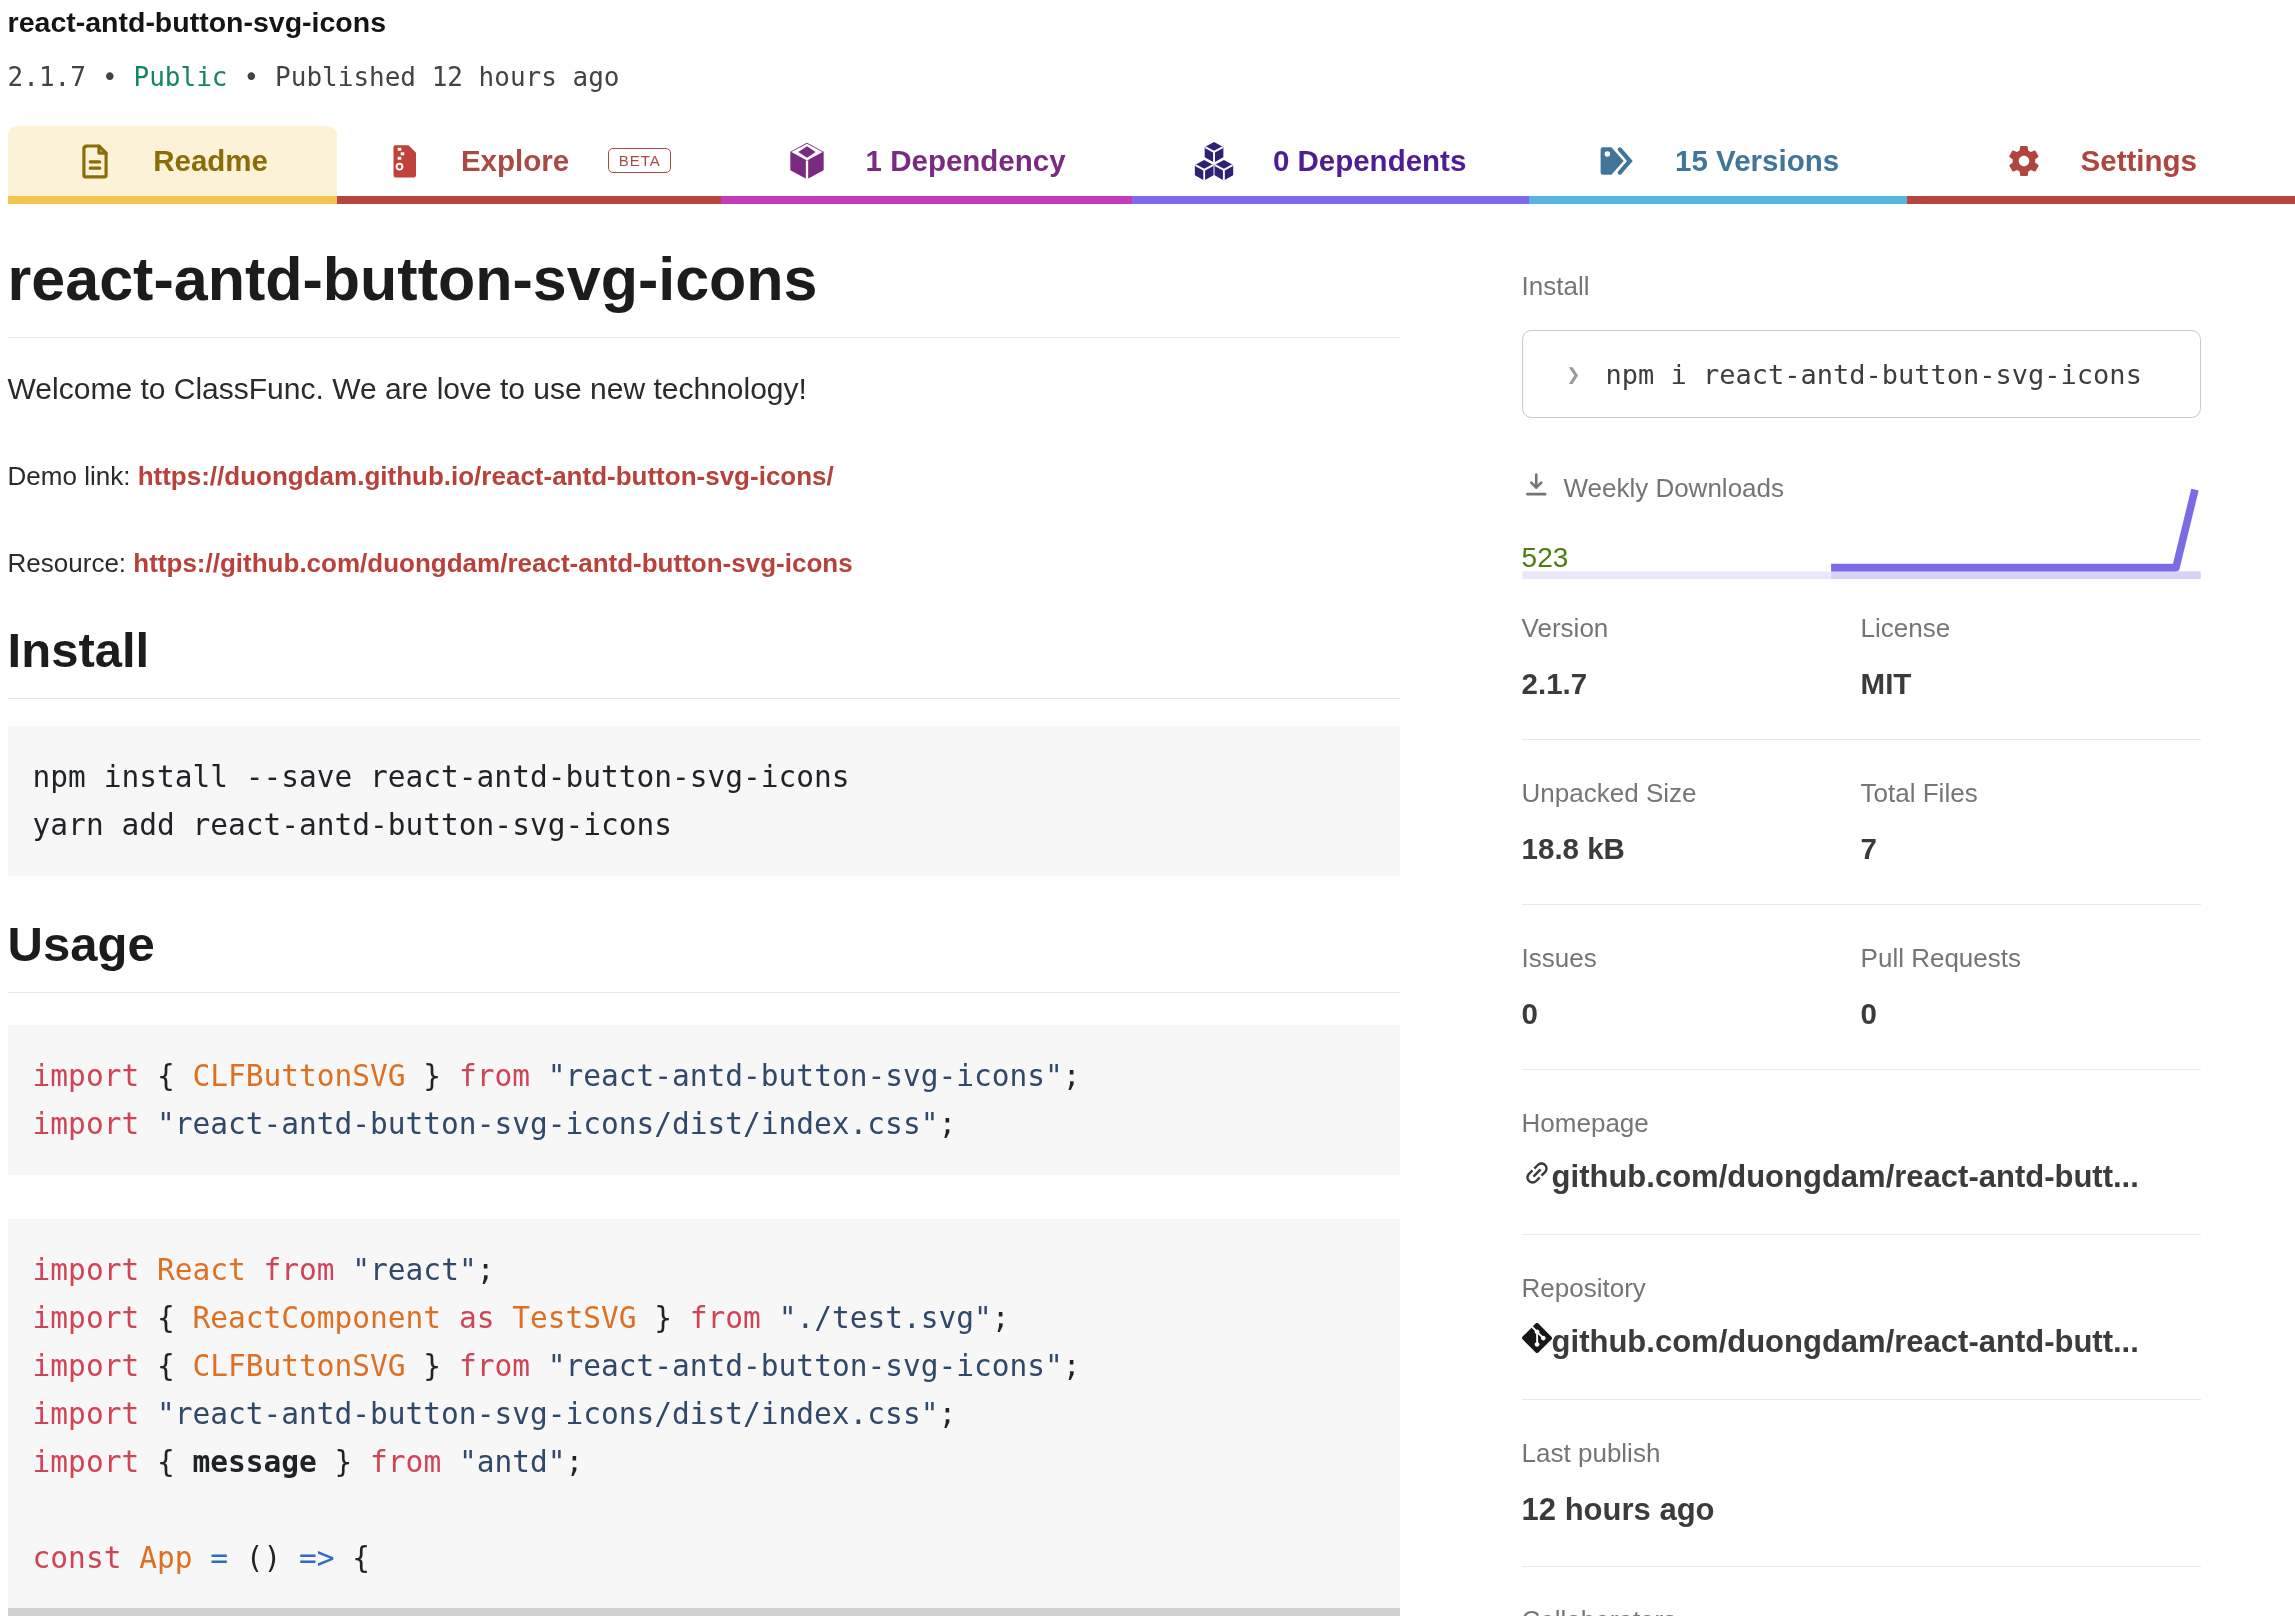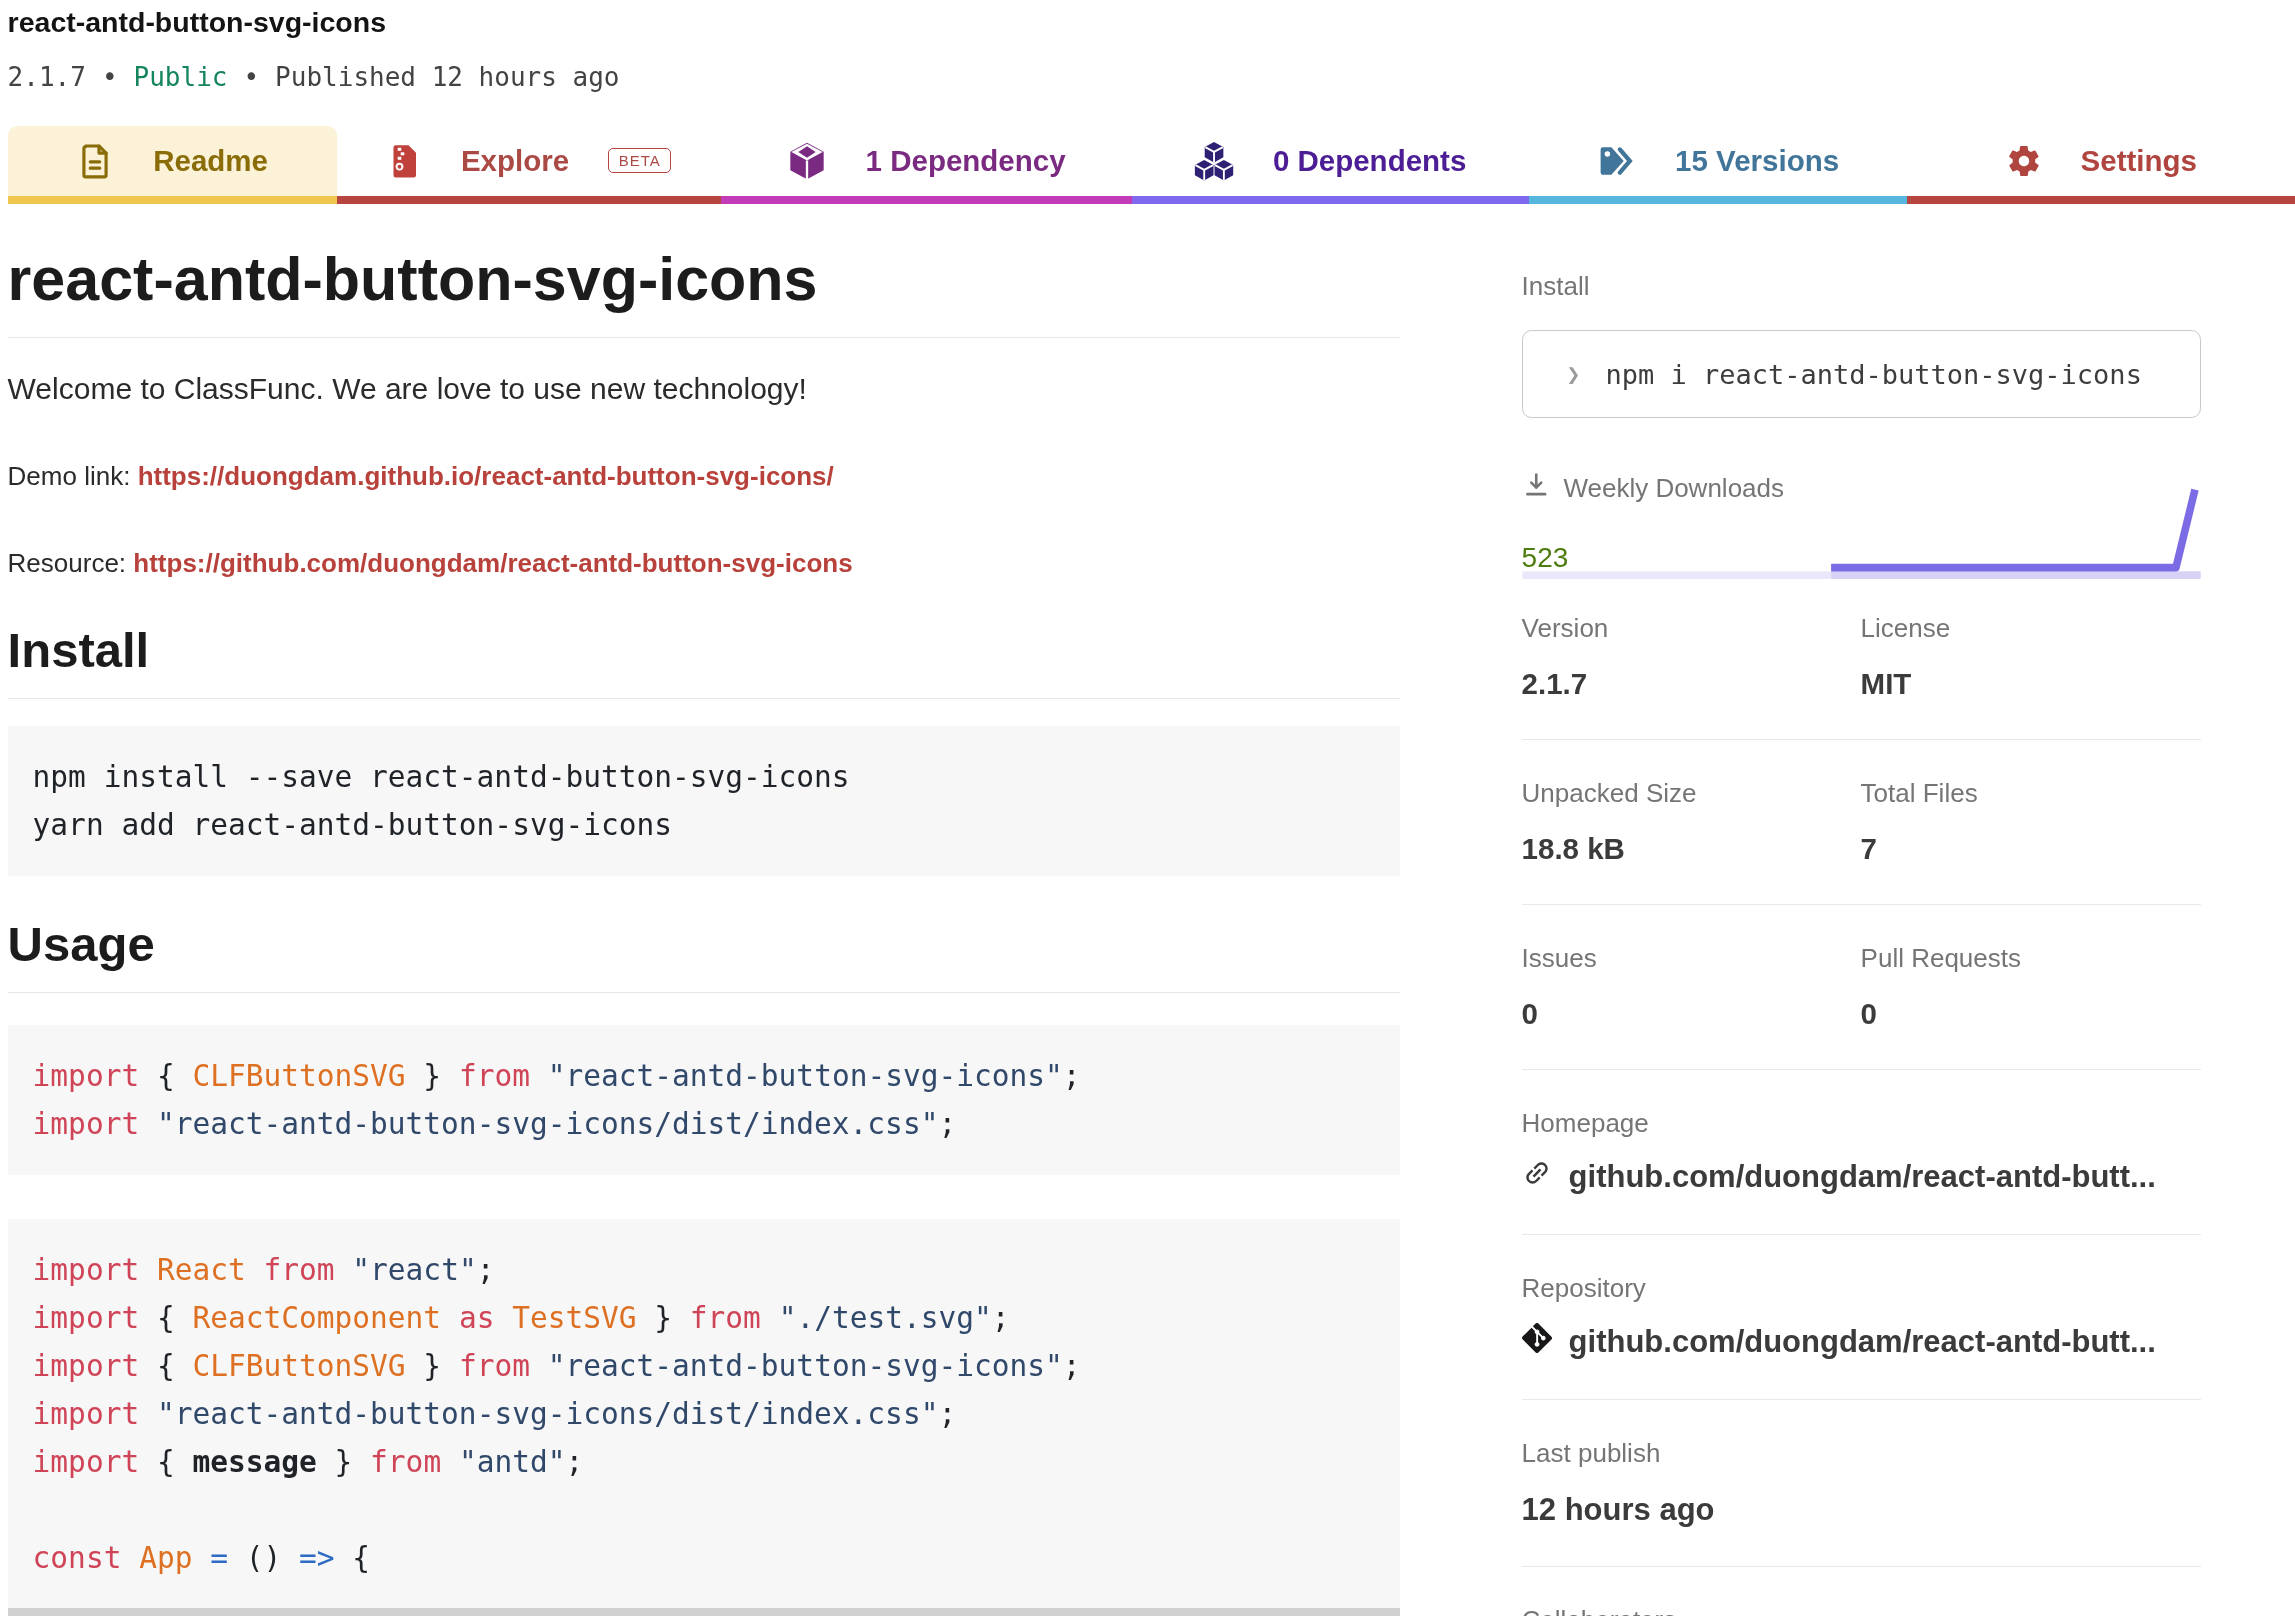"github.com/duongdam/react-antd-butt..." .link-row { gap: 17px -> none }
